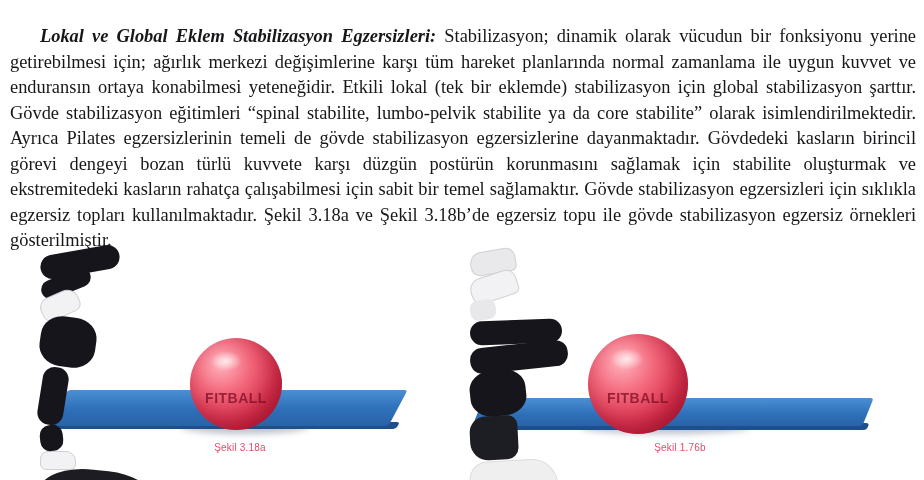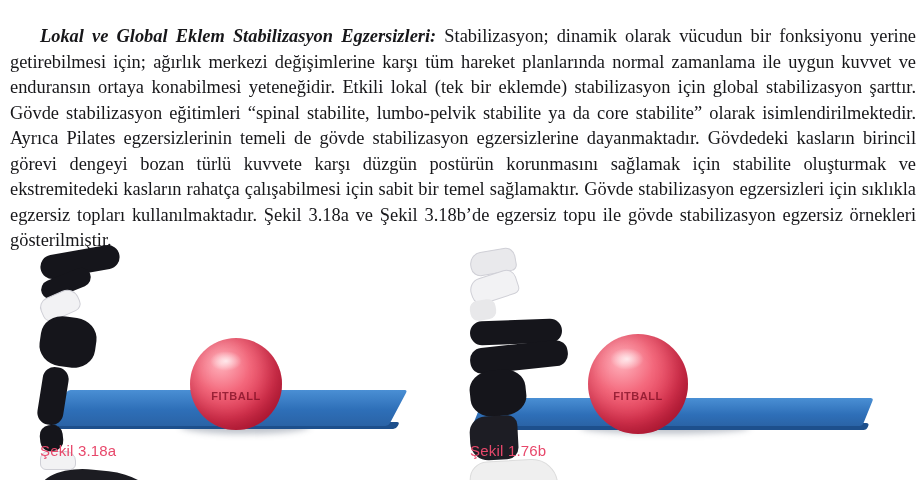"FITBALL" .ball-logo { font-size: 11px -> 14px }
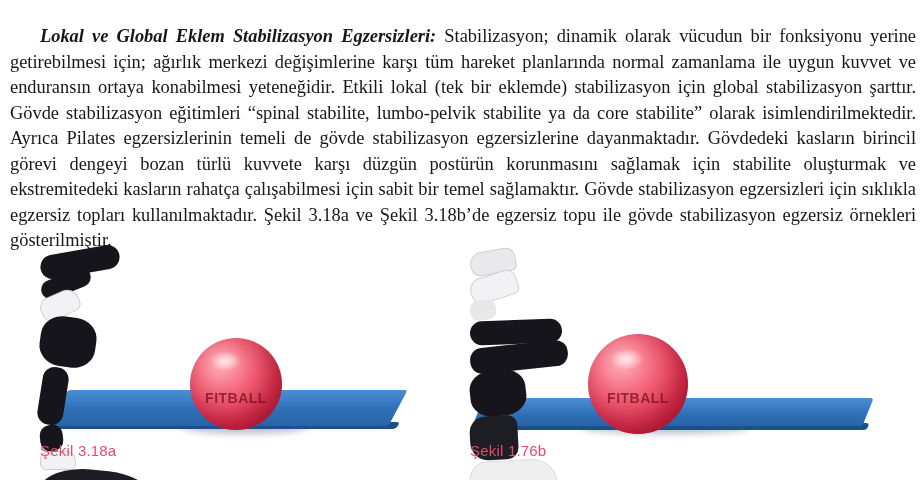"Şekil 3.18a" .caption { font-size: 15px -> 10px; text-align: none -> center }
